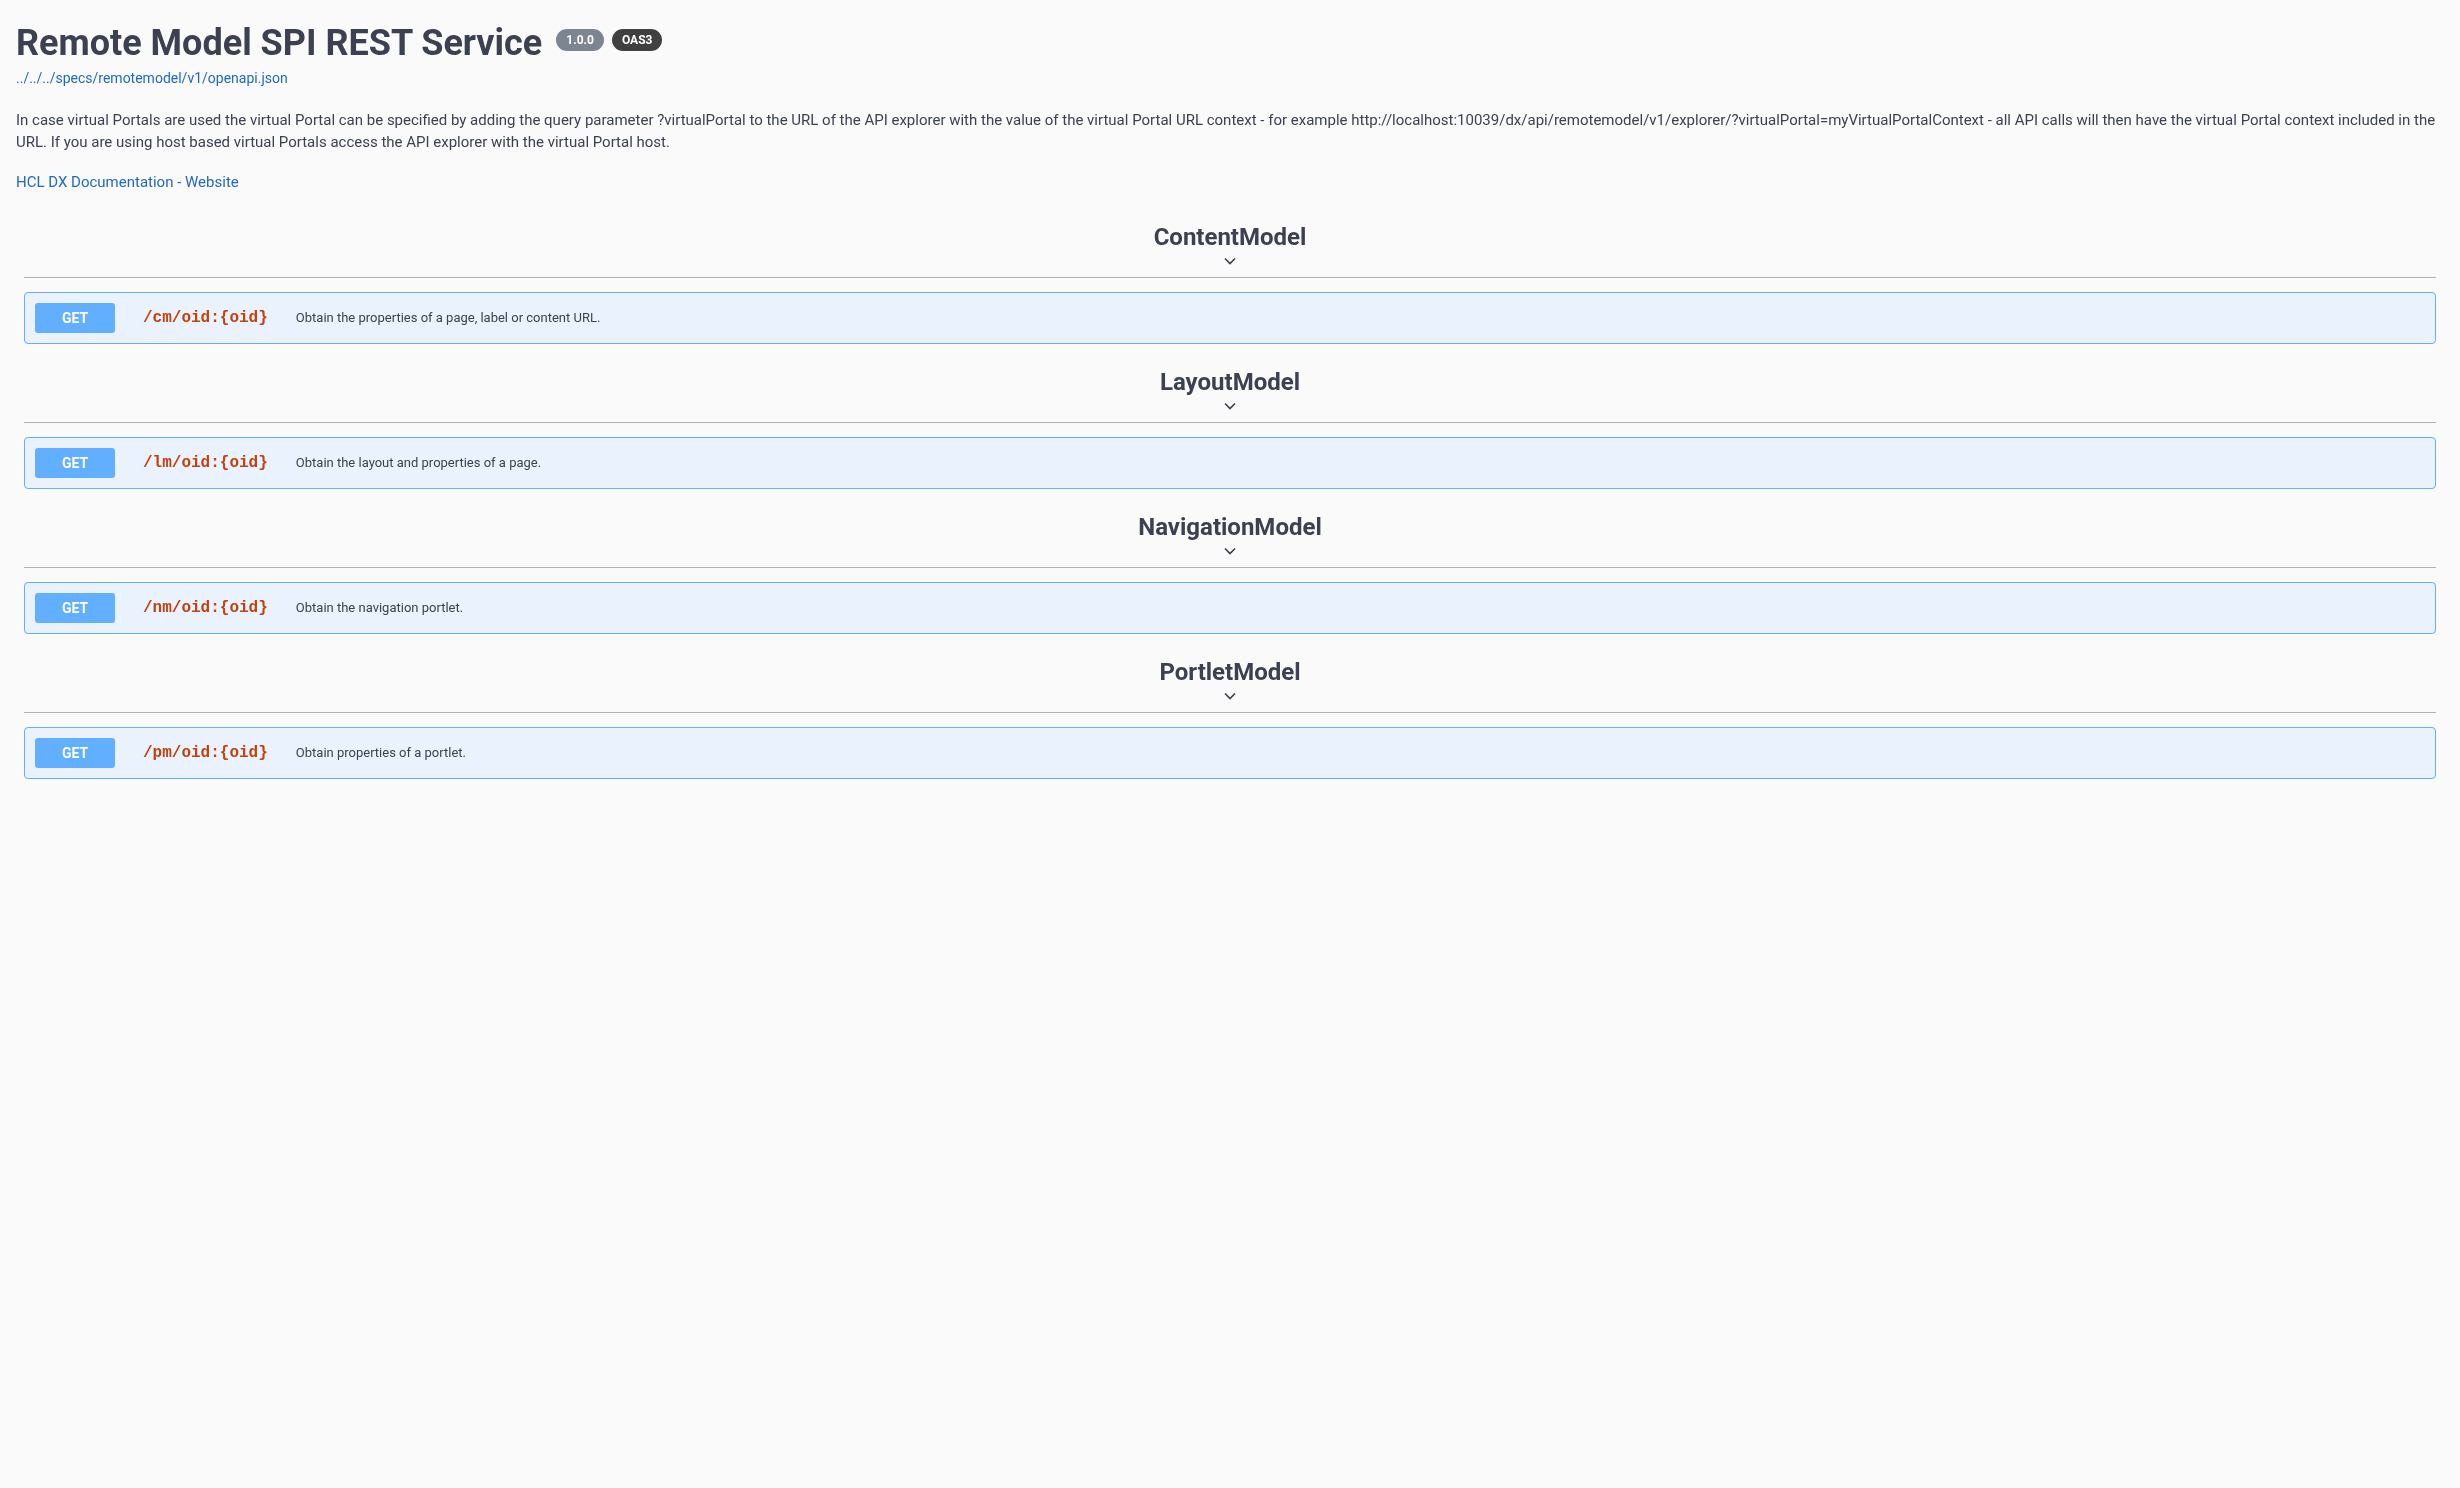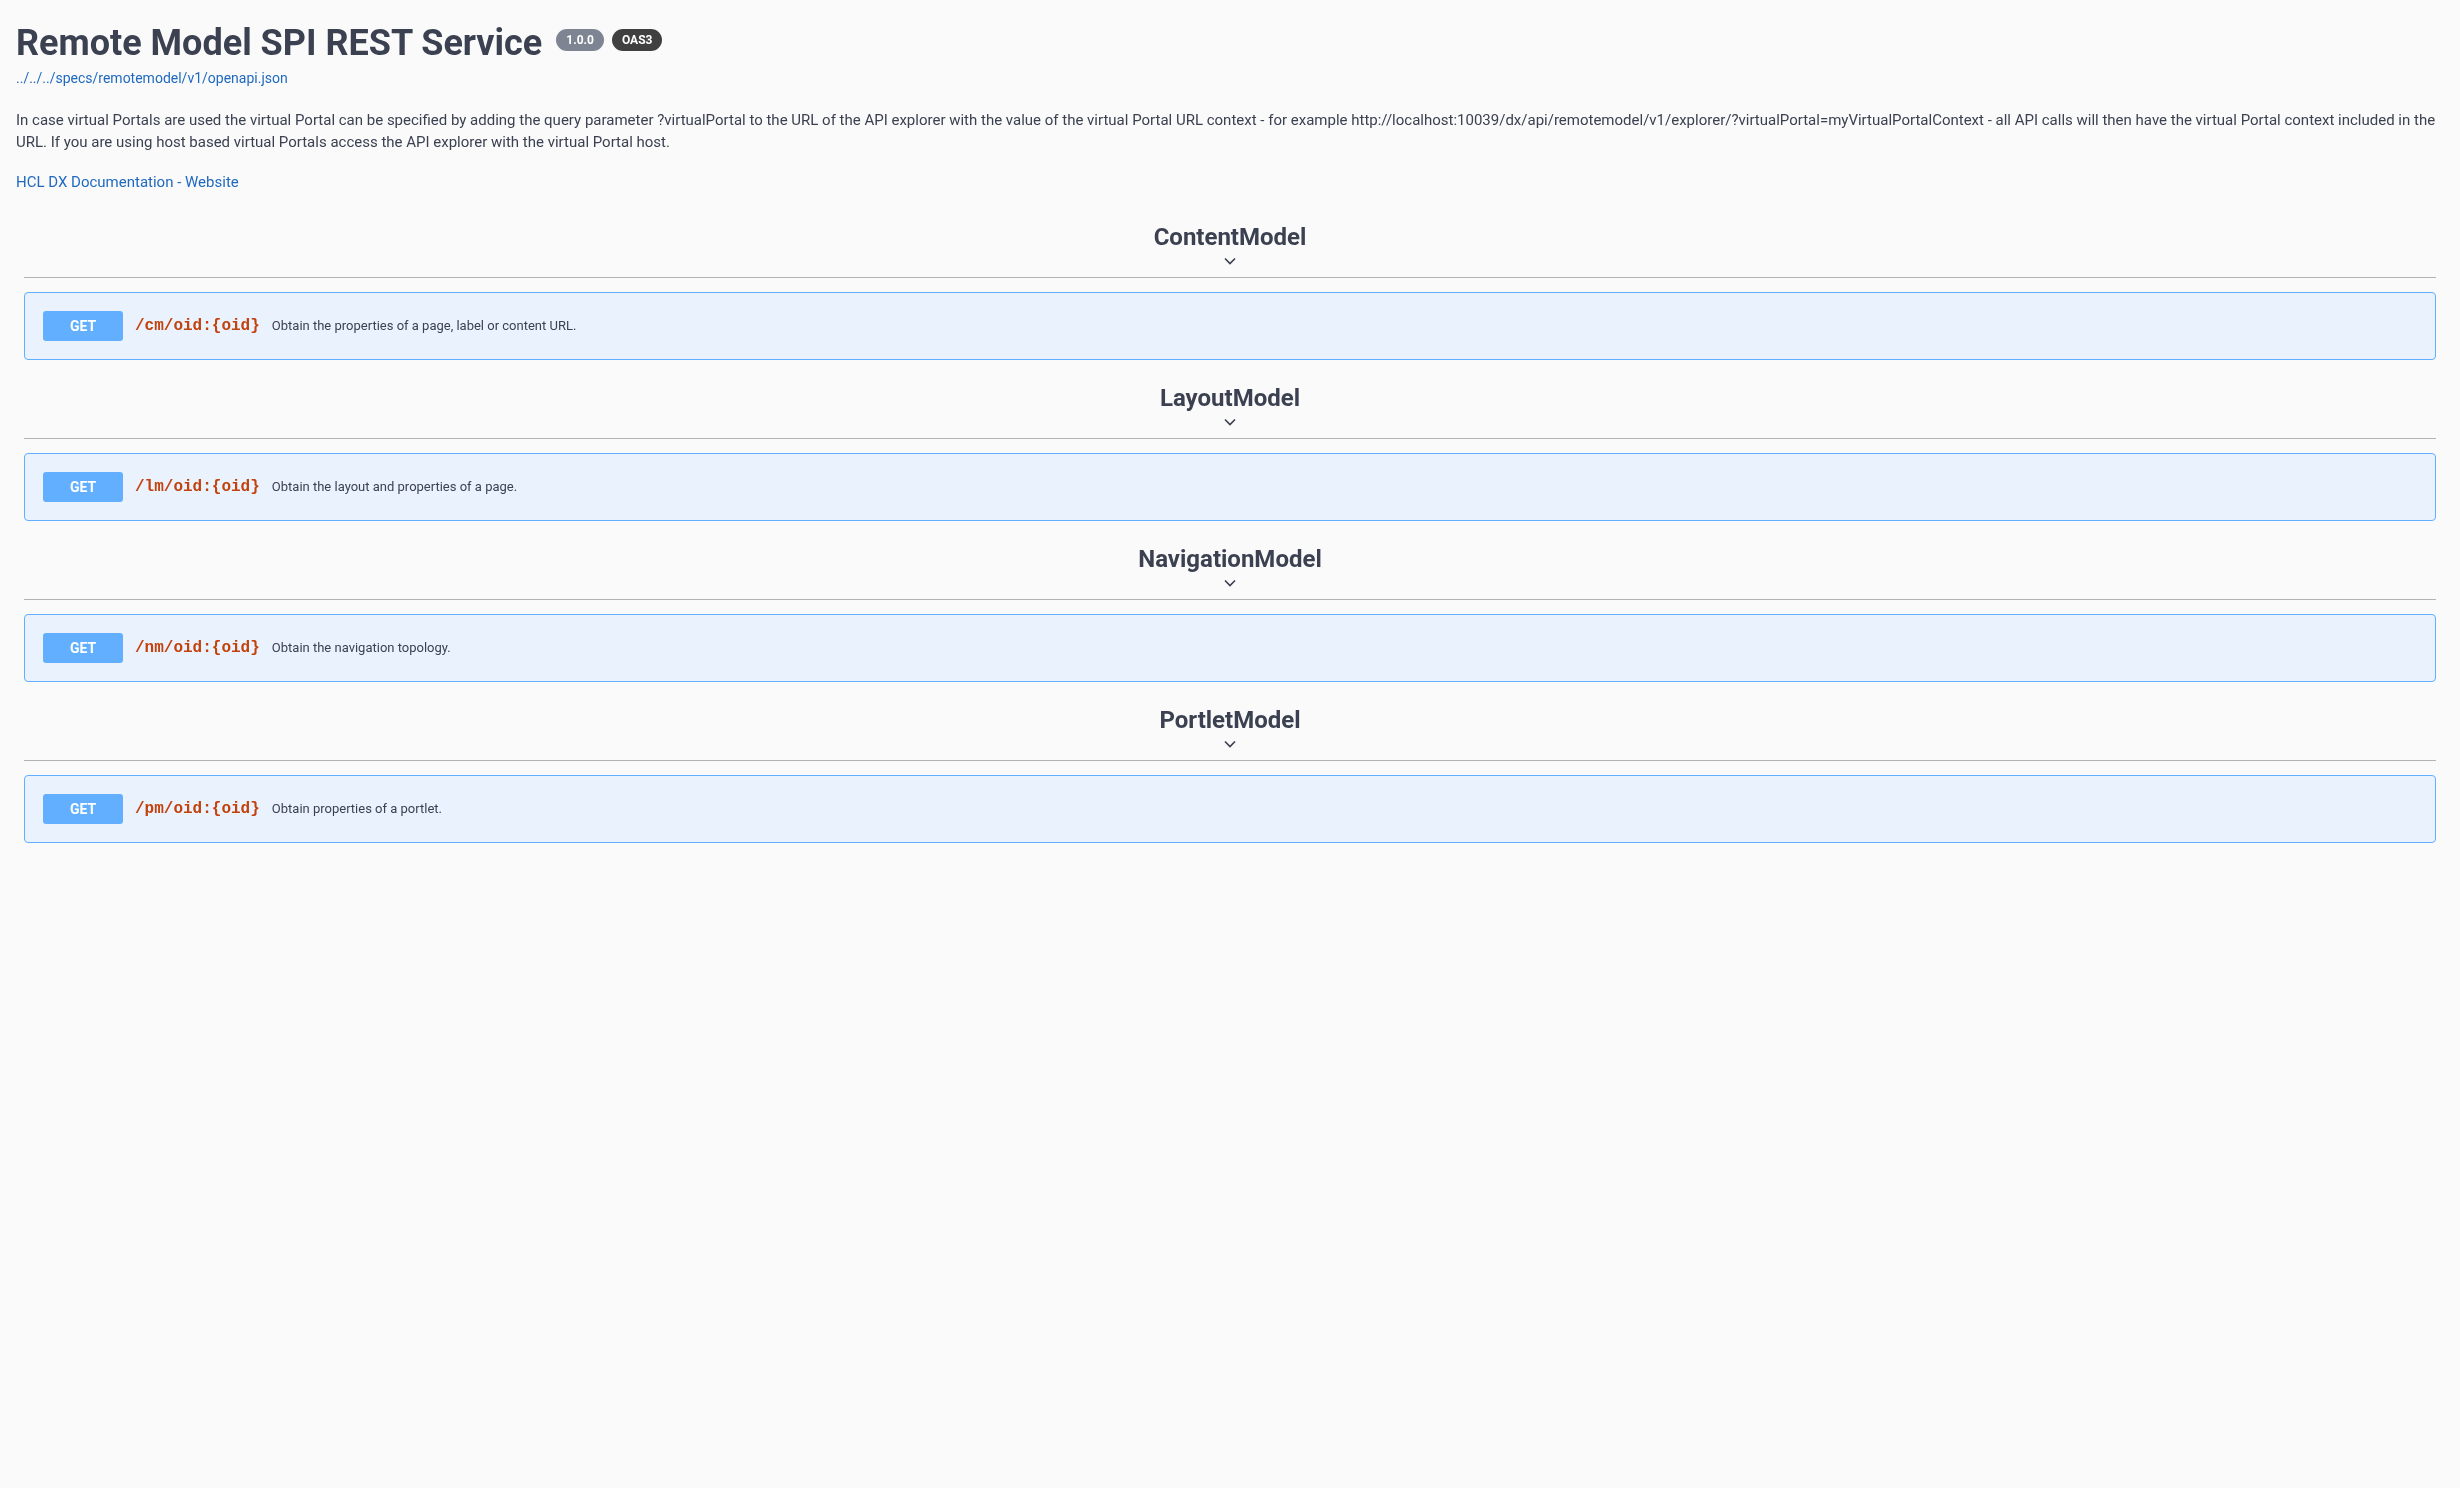"GET" .op { gap: 12px -> 28px; padding: 18px -> 10px }
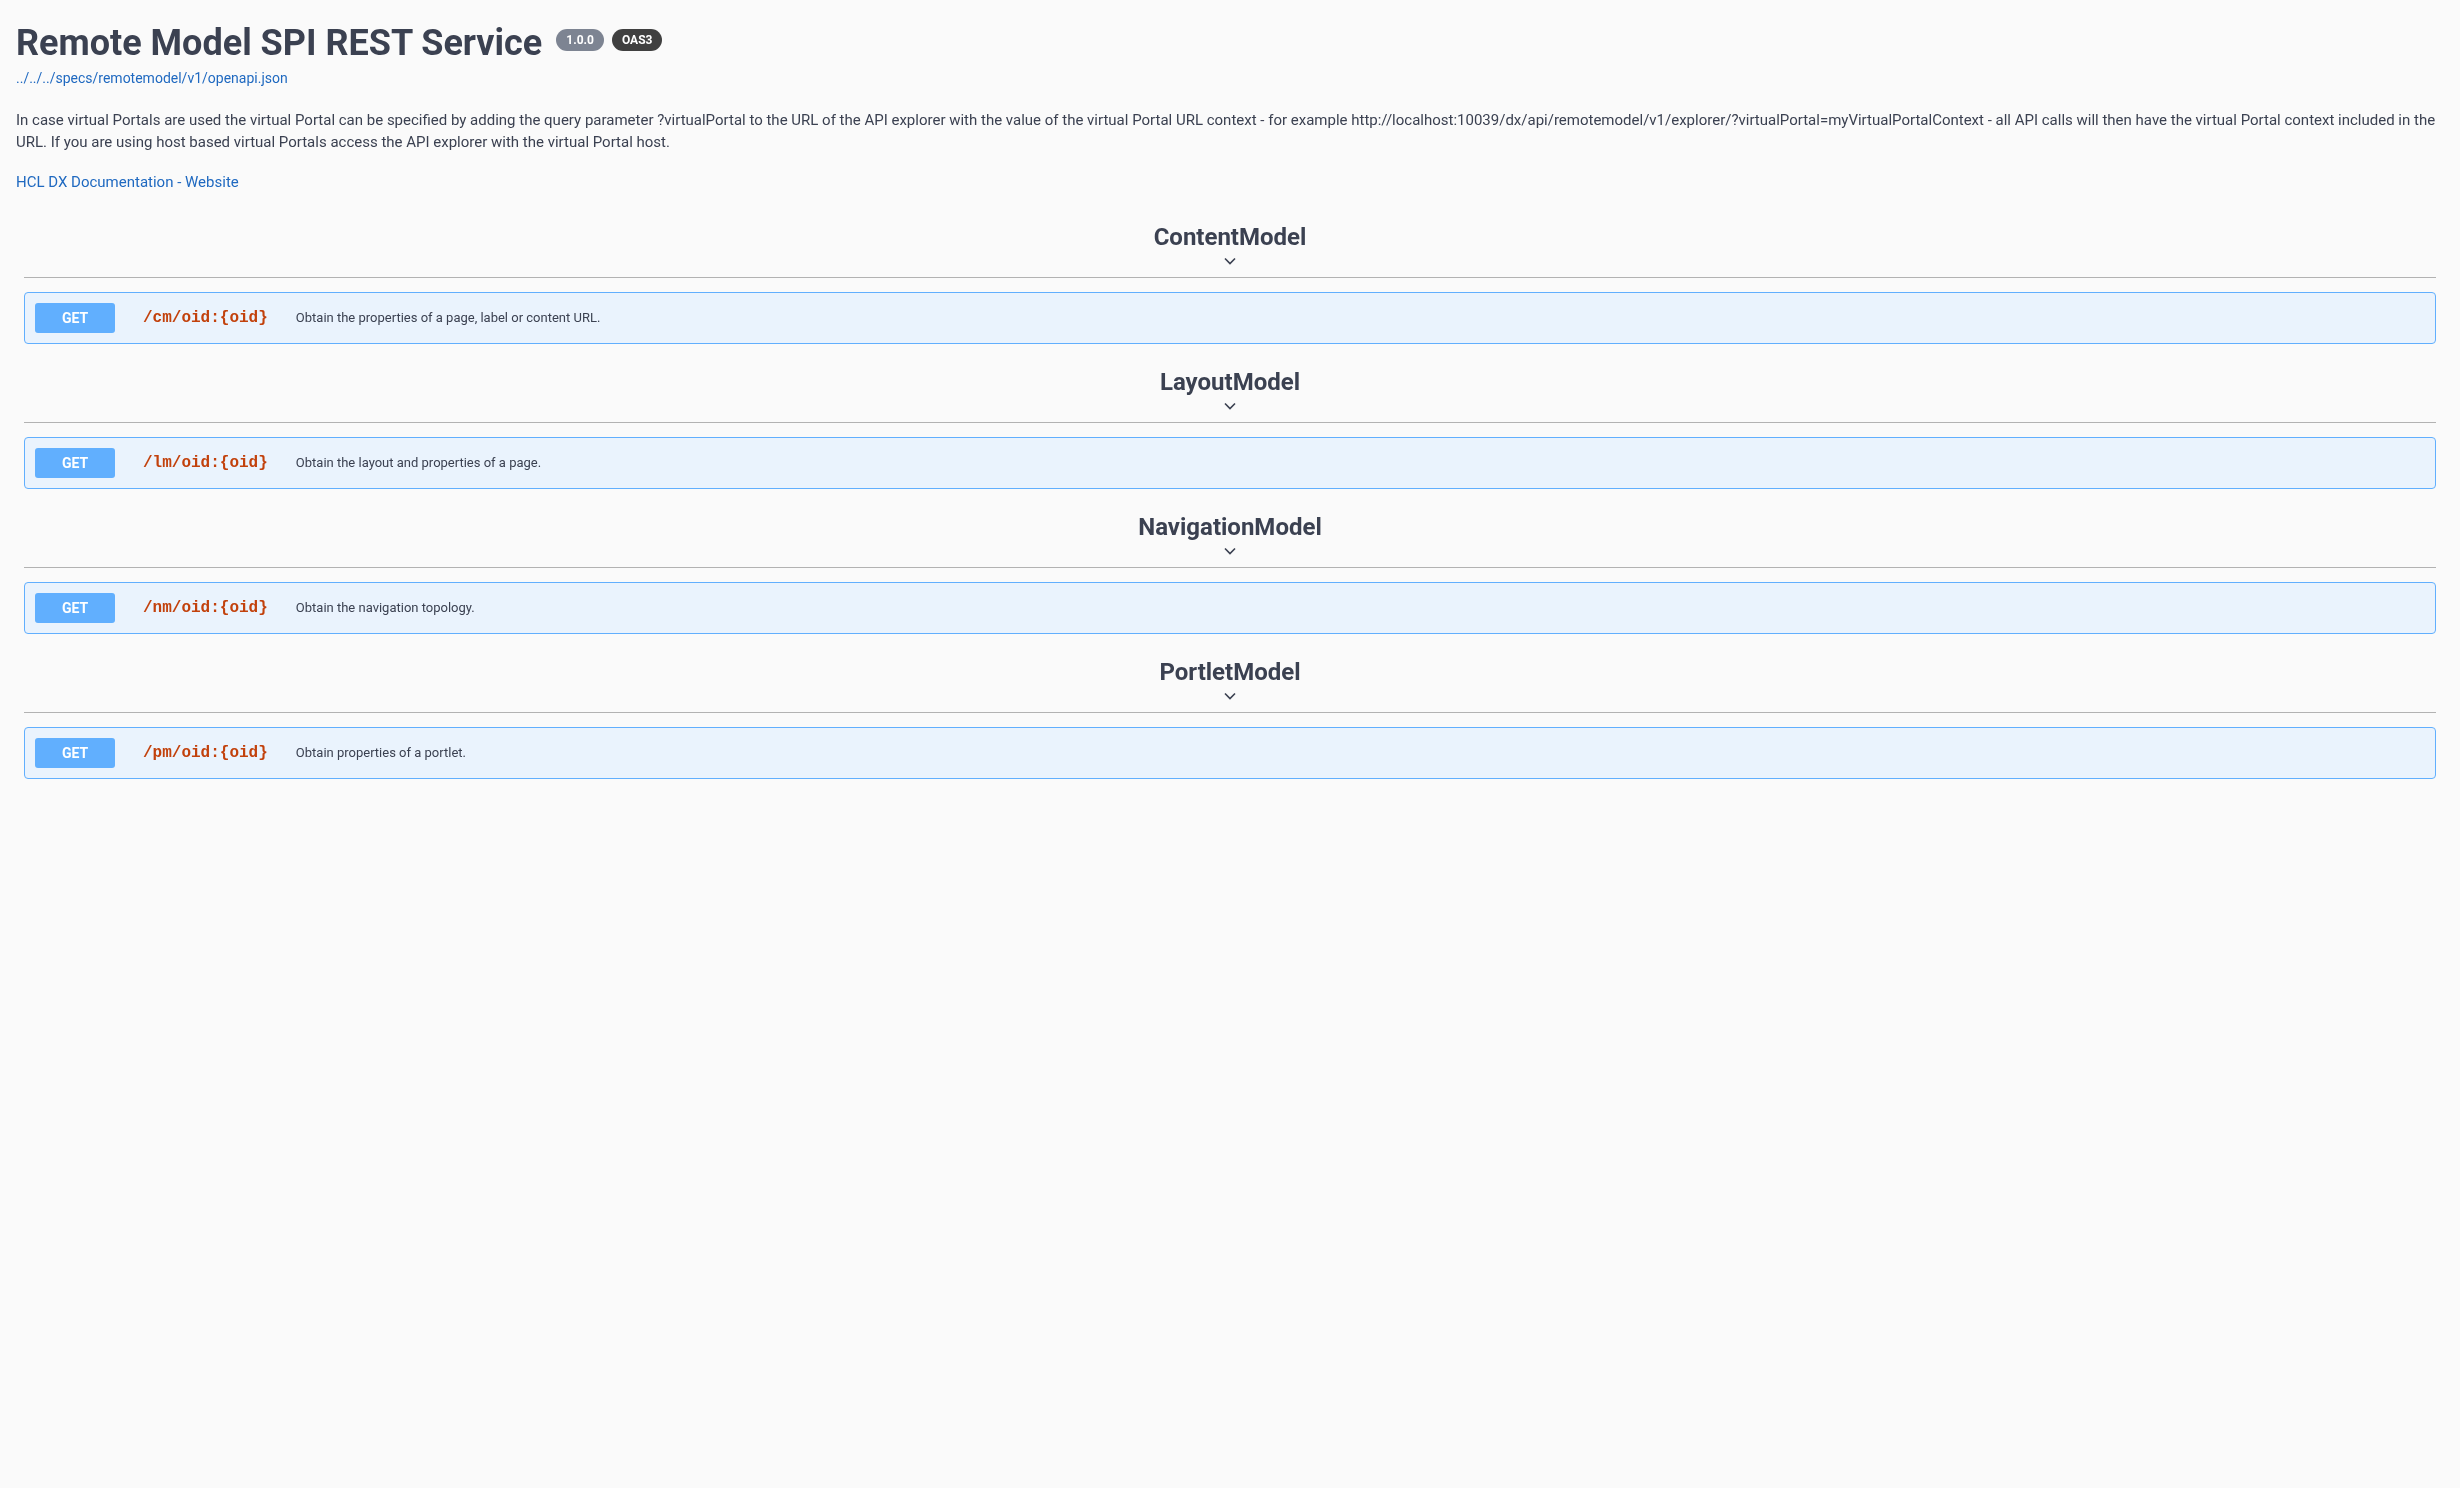"Obtain the navigation topology." span.op-summary { text: topology -> portlet }
